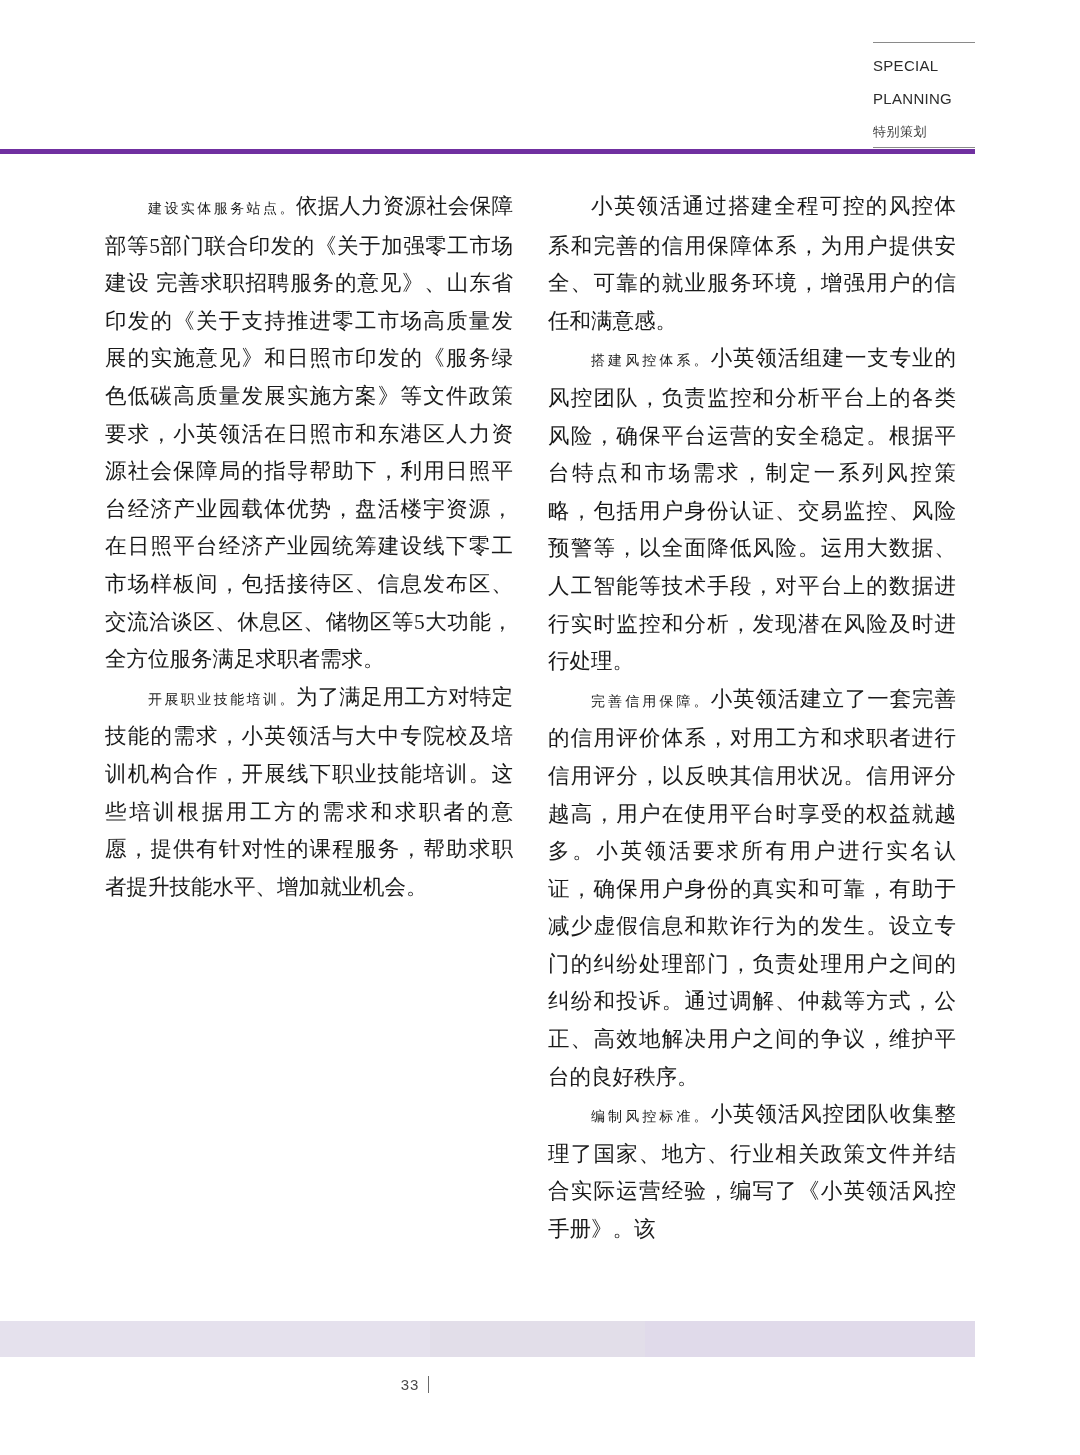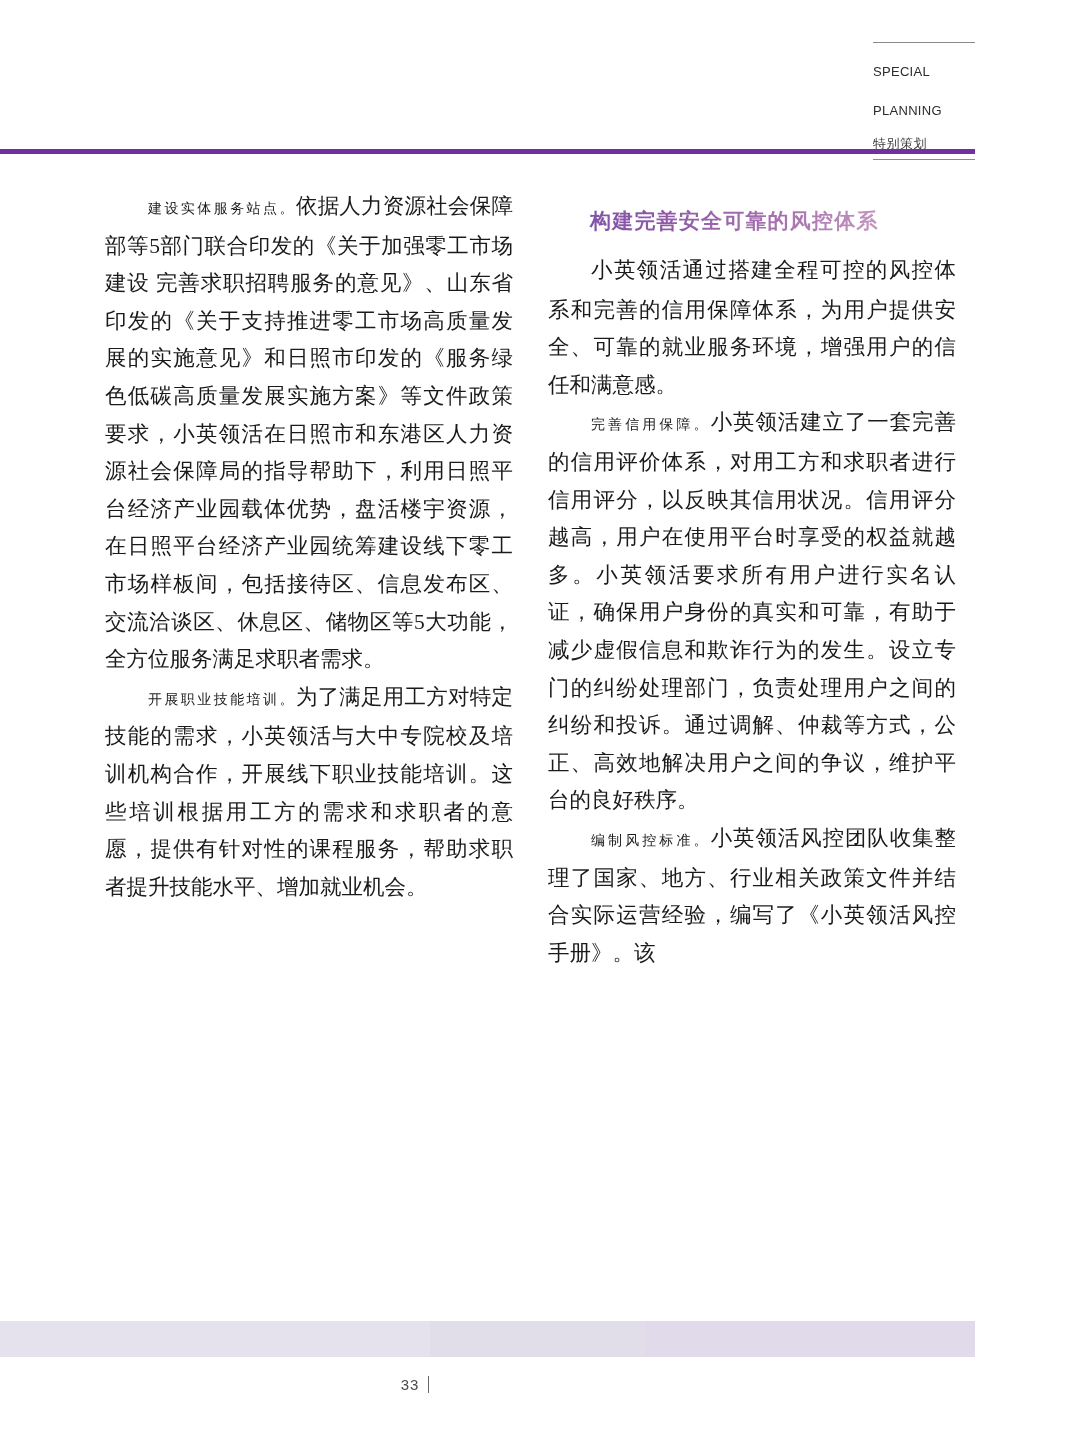"SPECIAL" .header-en { font-size: 13px -> 15px; margin-top: 18px -> 12px }
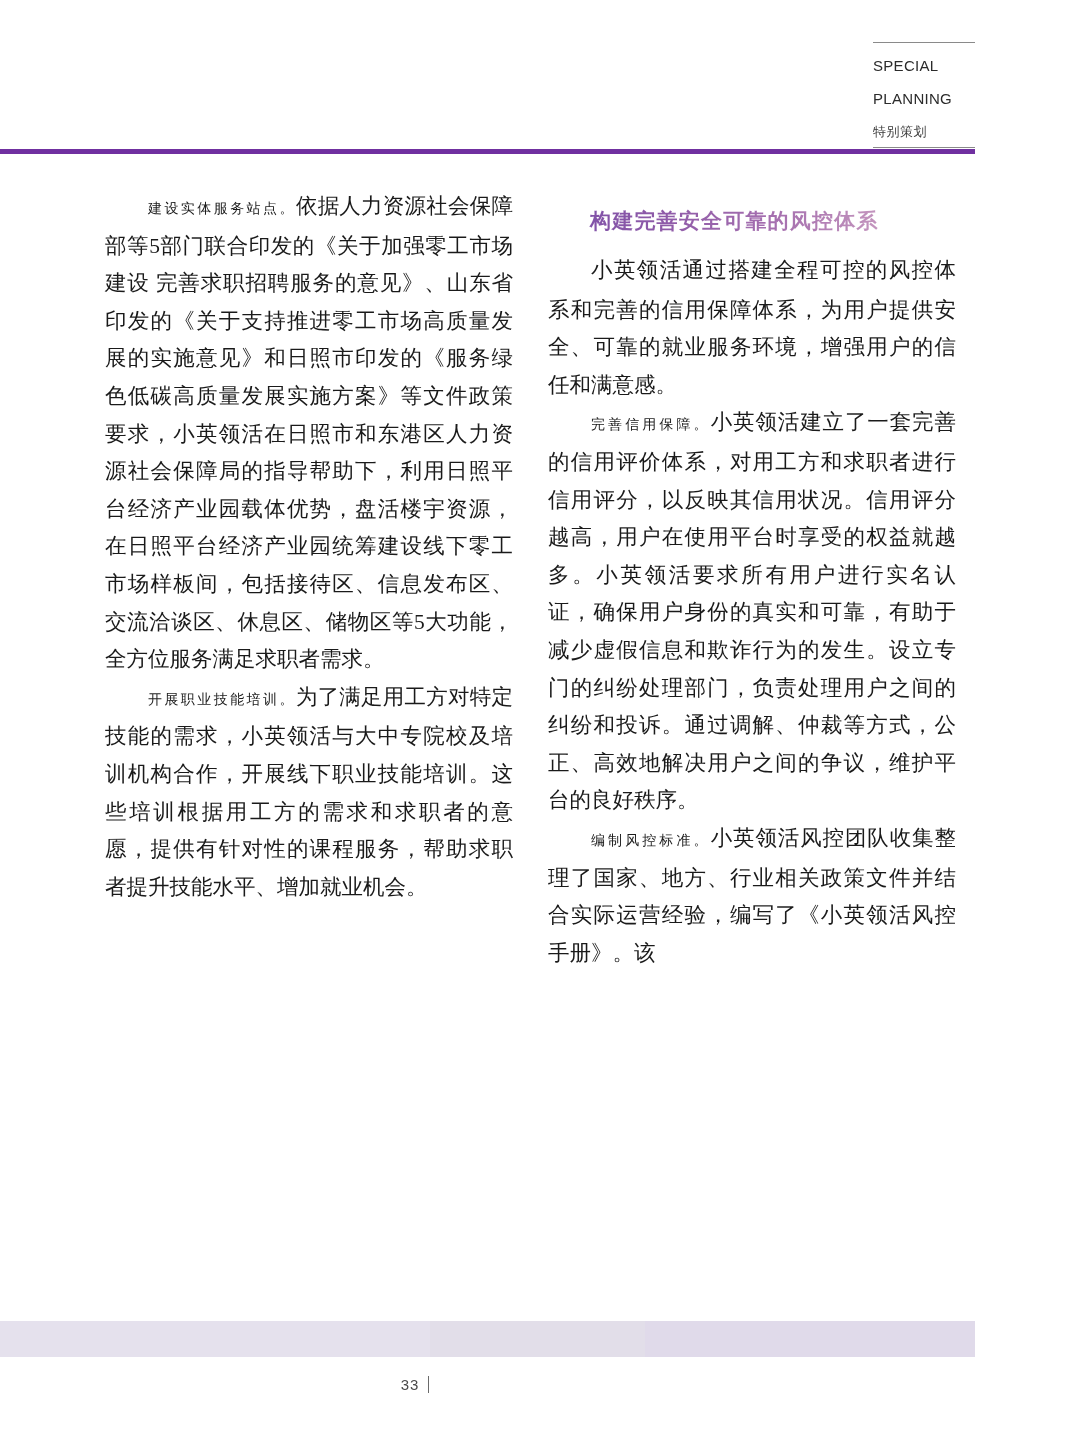"构建完善安全可靠的风控体系" h2.section-heading { html: <h2>构建完善安全可靠的风控体系</h2> -> none }
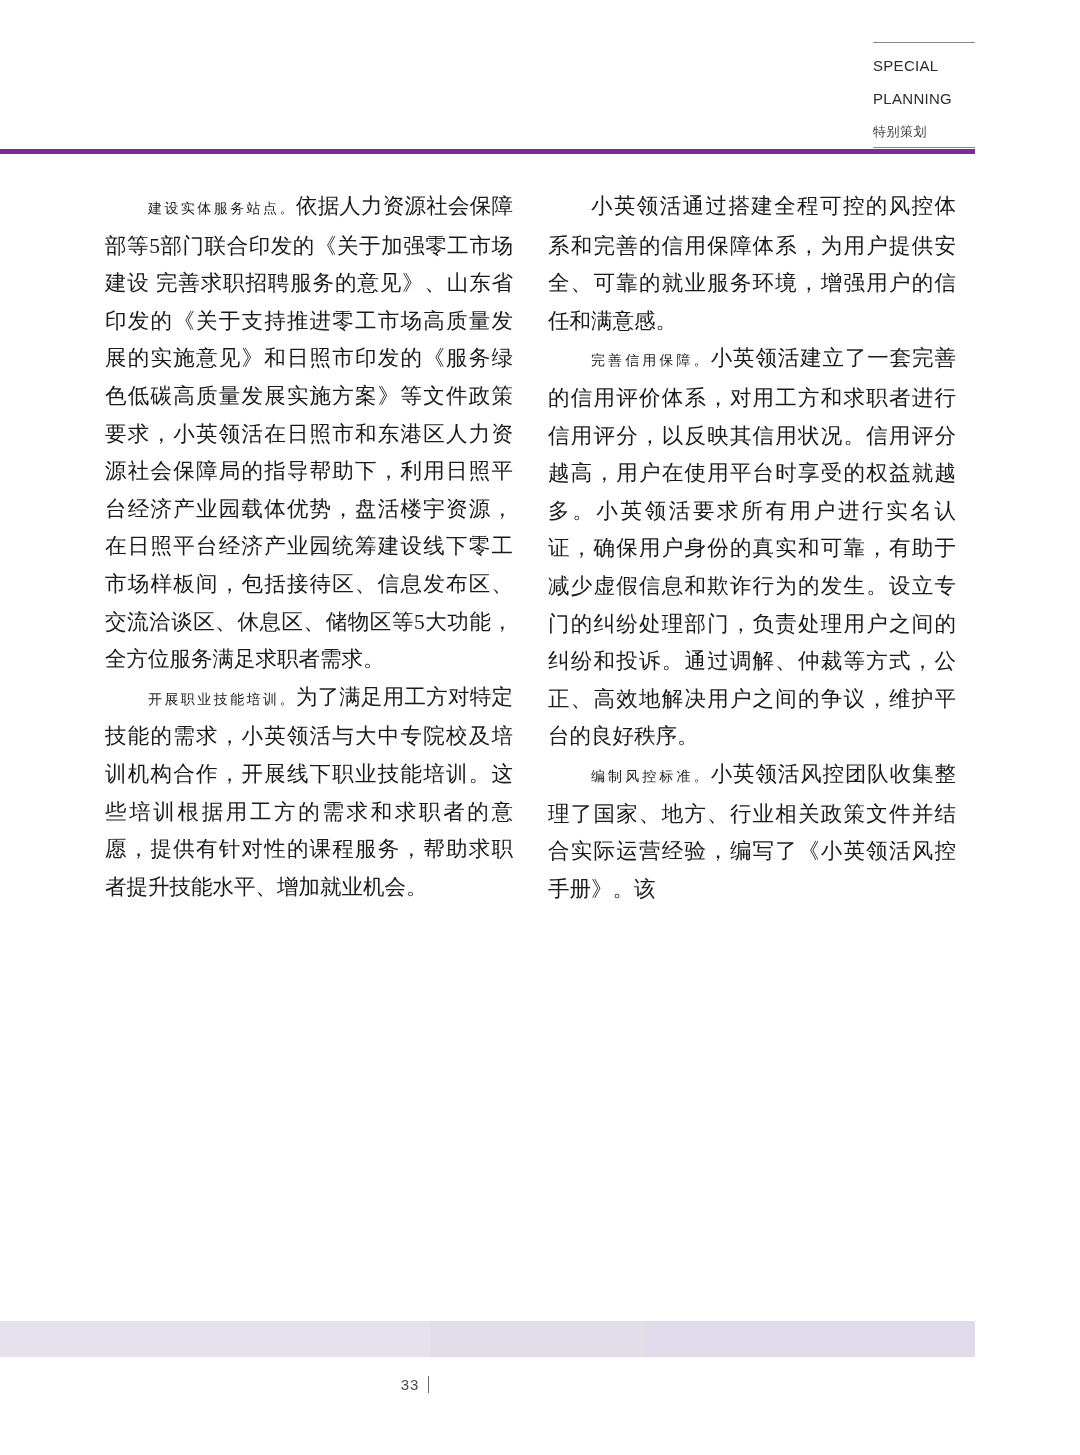"搭建风控体系。小英领活组建一支专业的风控团队，负责监控和分析平台上的各类风险，确" p.body { html: none -> <p><span>搭建风控体系。</span><span>小英领活组建一支专业的风控团队，负责监控和分析平台上的各类风险，确保平台运营的安全稳定。根据平台特点和市场需求，制定一系列风控策略，包括用户身份认证、交易监控、风险预警等，以全面降低风险。运用大数据、人工智能等技术手段，对平台上的数据进行实时监控和分析，发现潜在风险及时进行处理。</span></p> }
